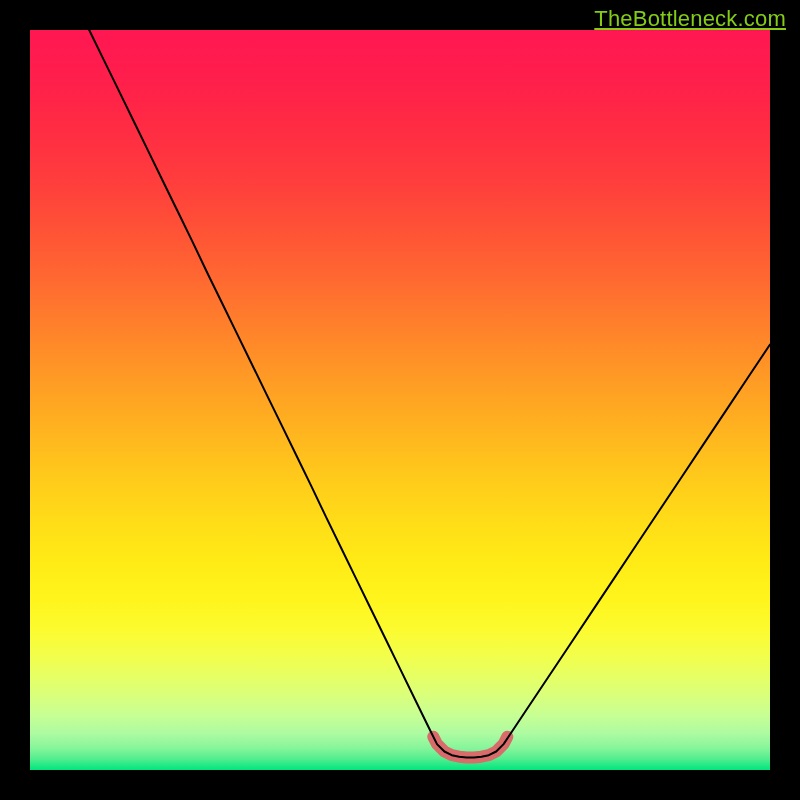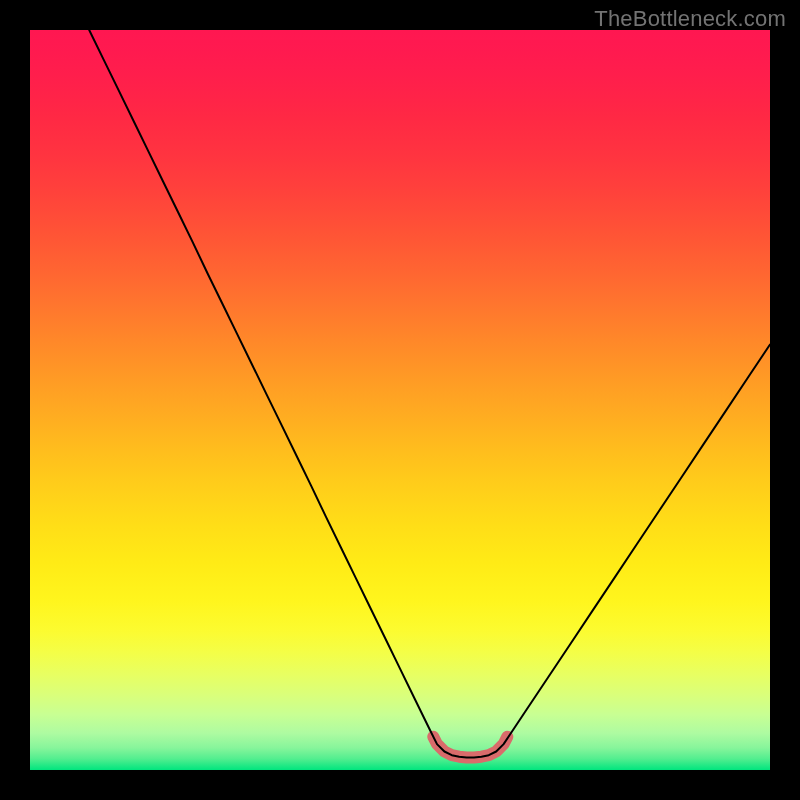"TheBottleneck.com" .watermark { color: #737373 -> #84cc16; text-decoration: none -> underline }
